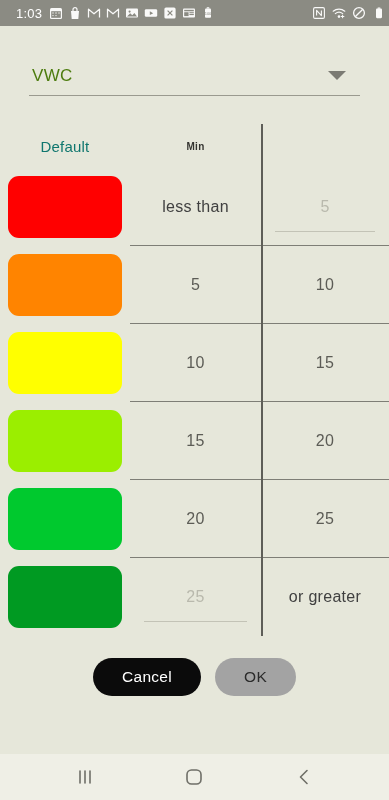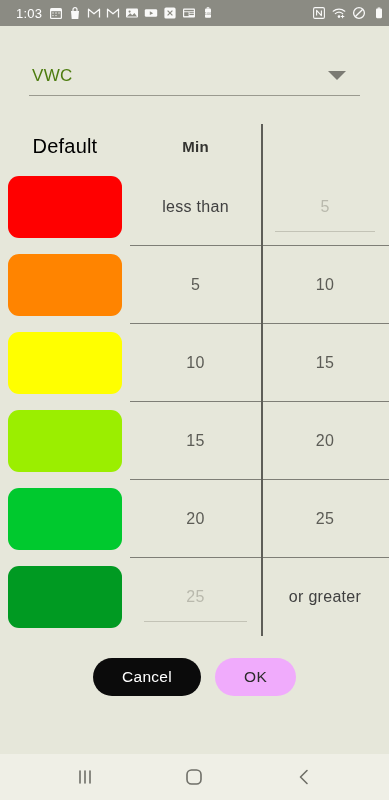"Default" .hdr-default { color: #000000 -> #0f766e; font-size: 20px -> 15px }
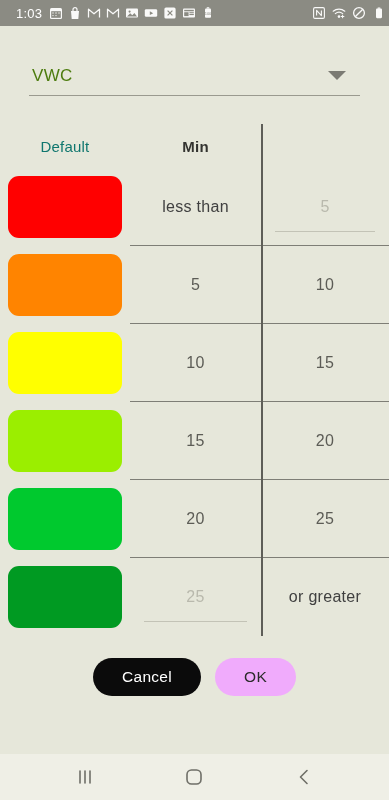"Min" .hdr-minmax { font-size: 15px -> 10px }
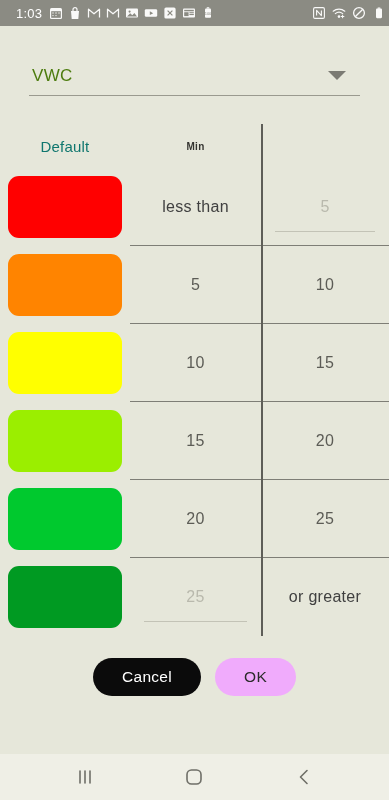"OK" button.btn { background: #f0abfc -> #a3a3a3 }
